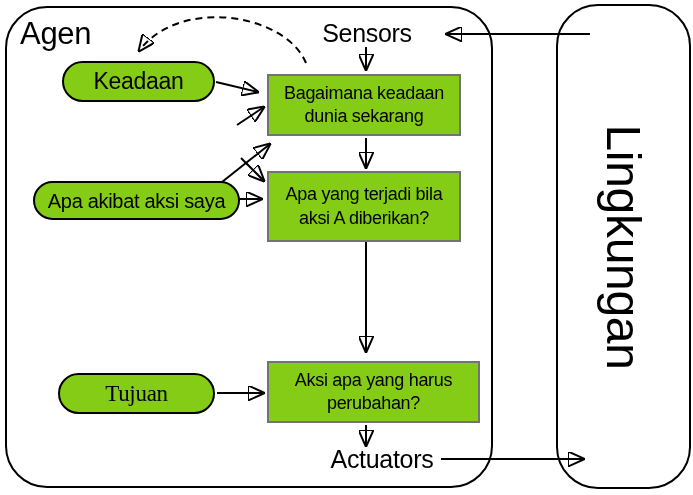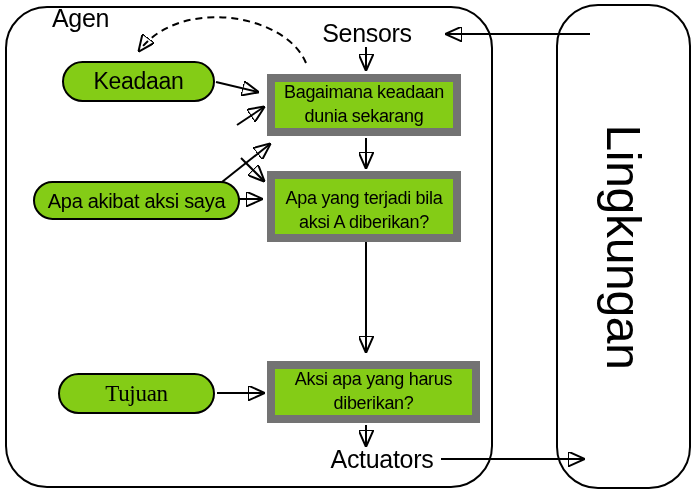"Agen" .lbl.agen { font-size: 25px -> 31px; margin-left: 32px -> none; top: 4px -> 16px }
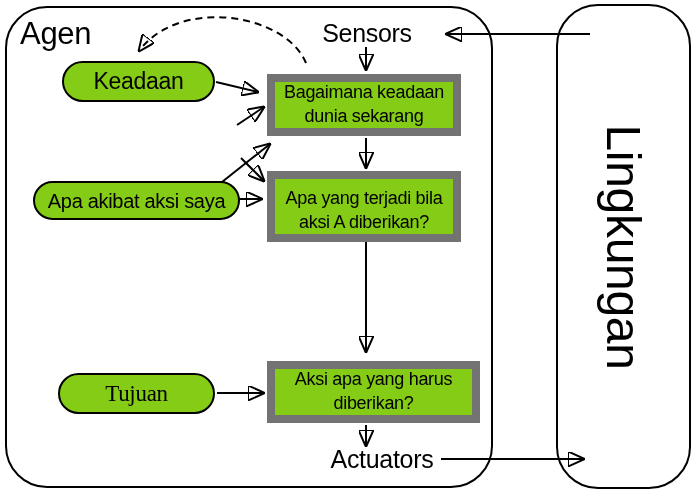"Bagaimana keadaan" .rect { border: 8px solid #737373 -> 2px solid #737373; justify-content: flex-end -> none }
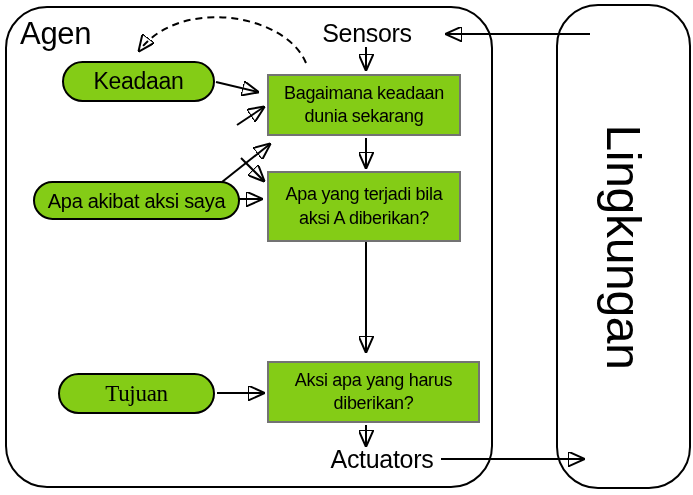"diberikan?" span { text: diberikan -> perubahan }
